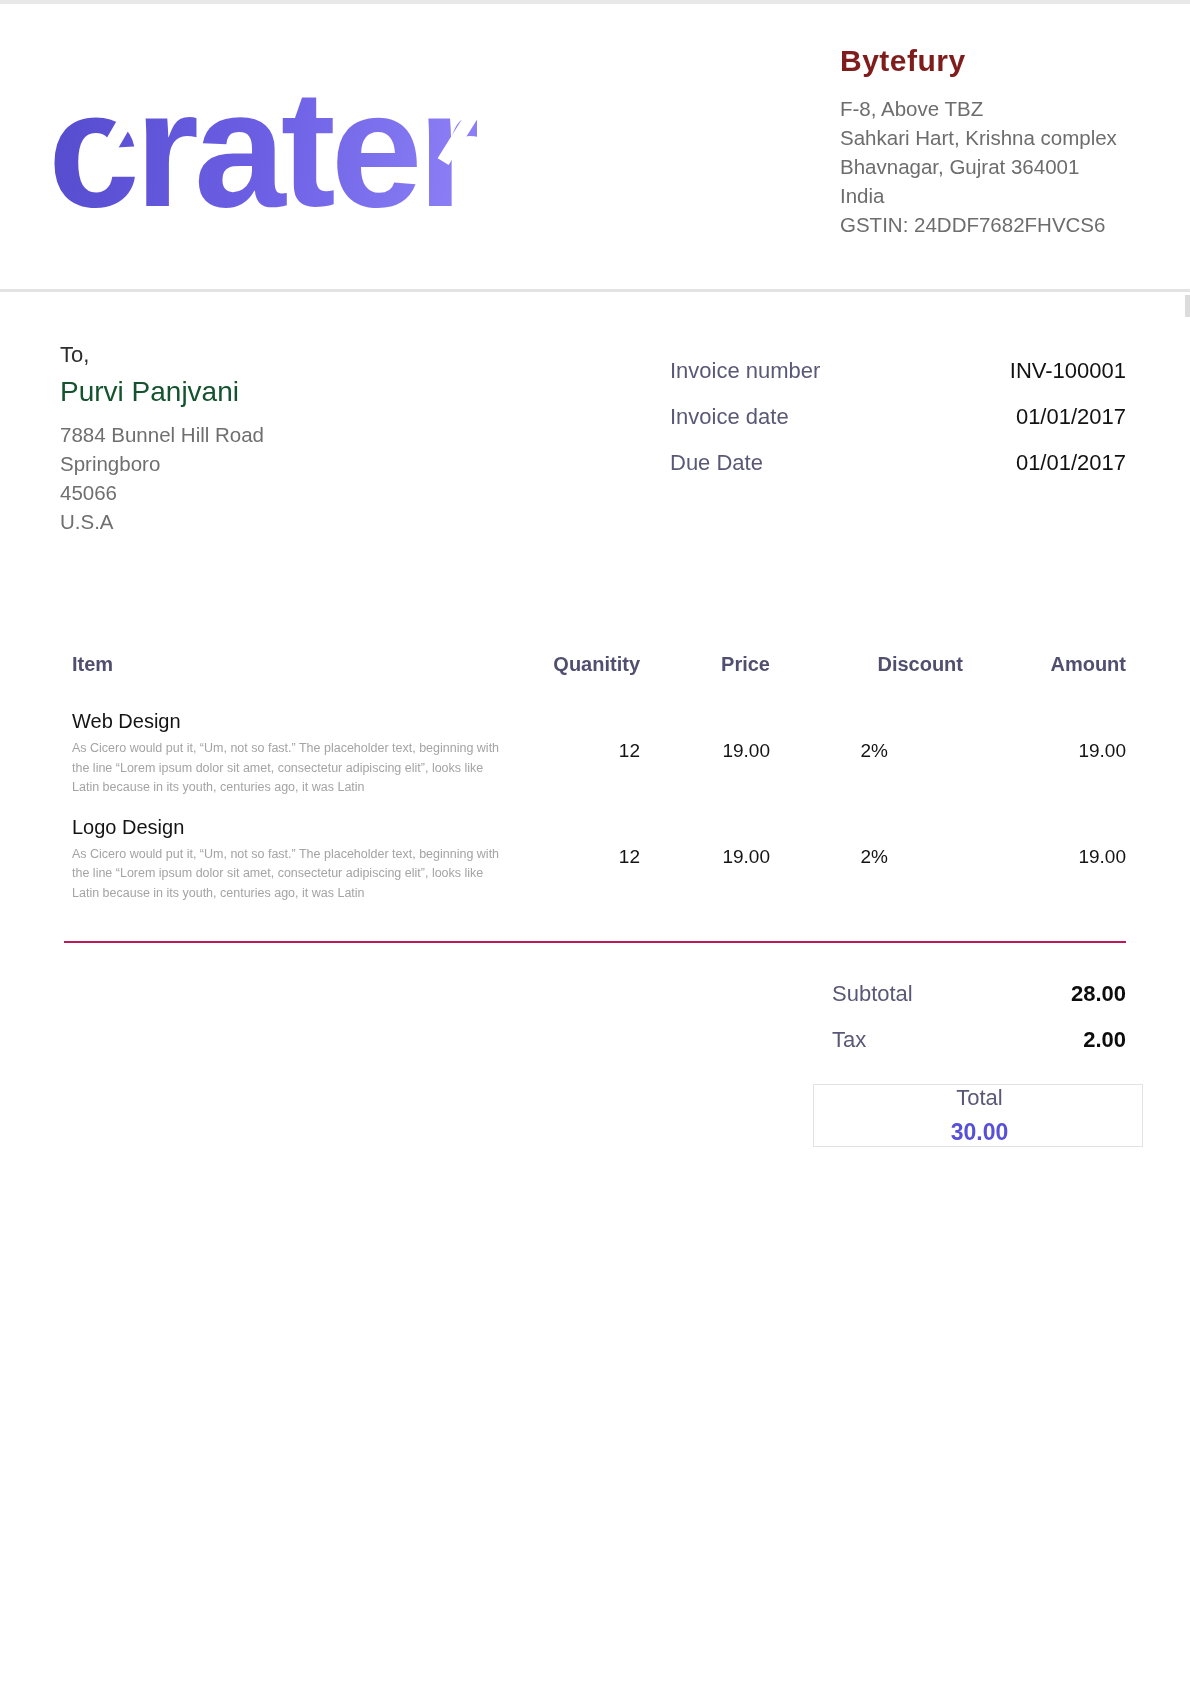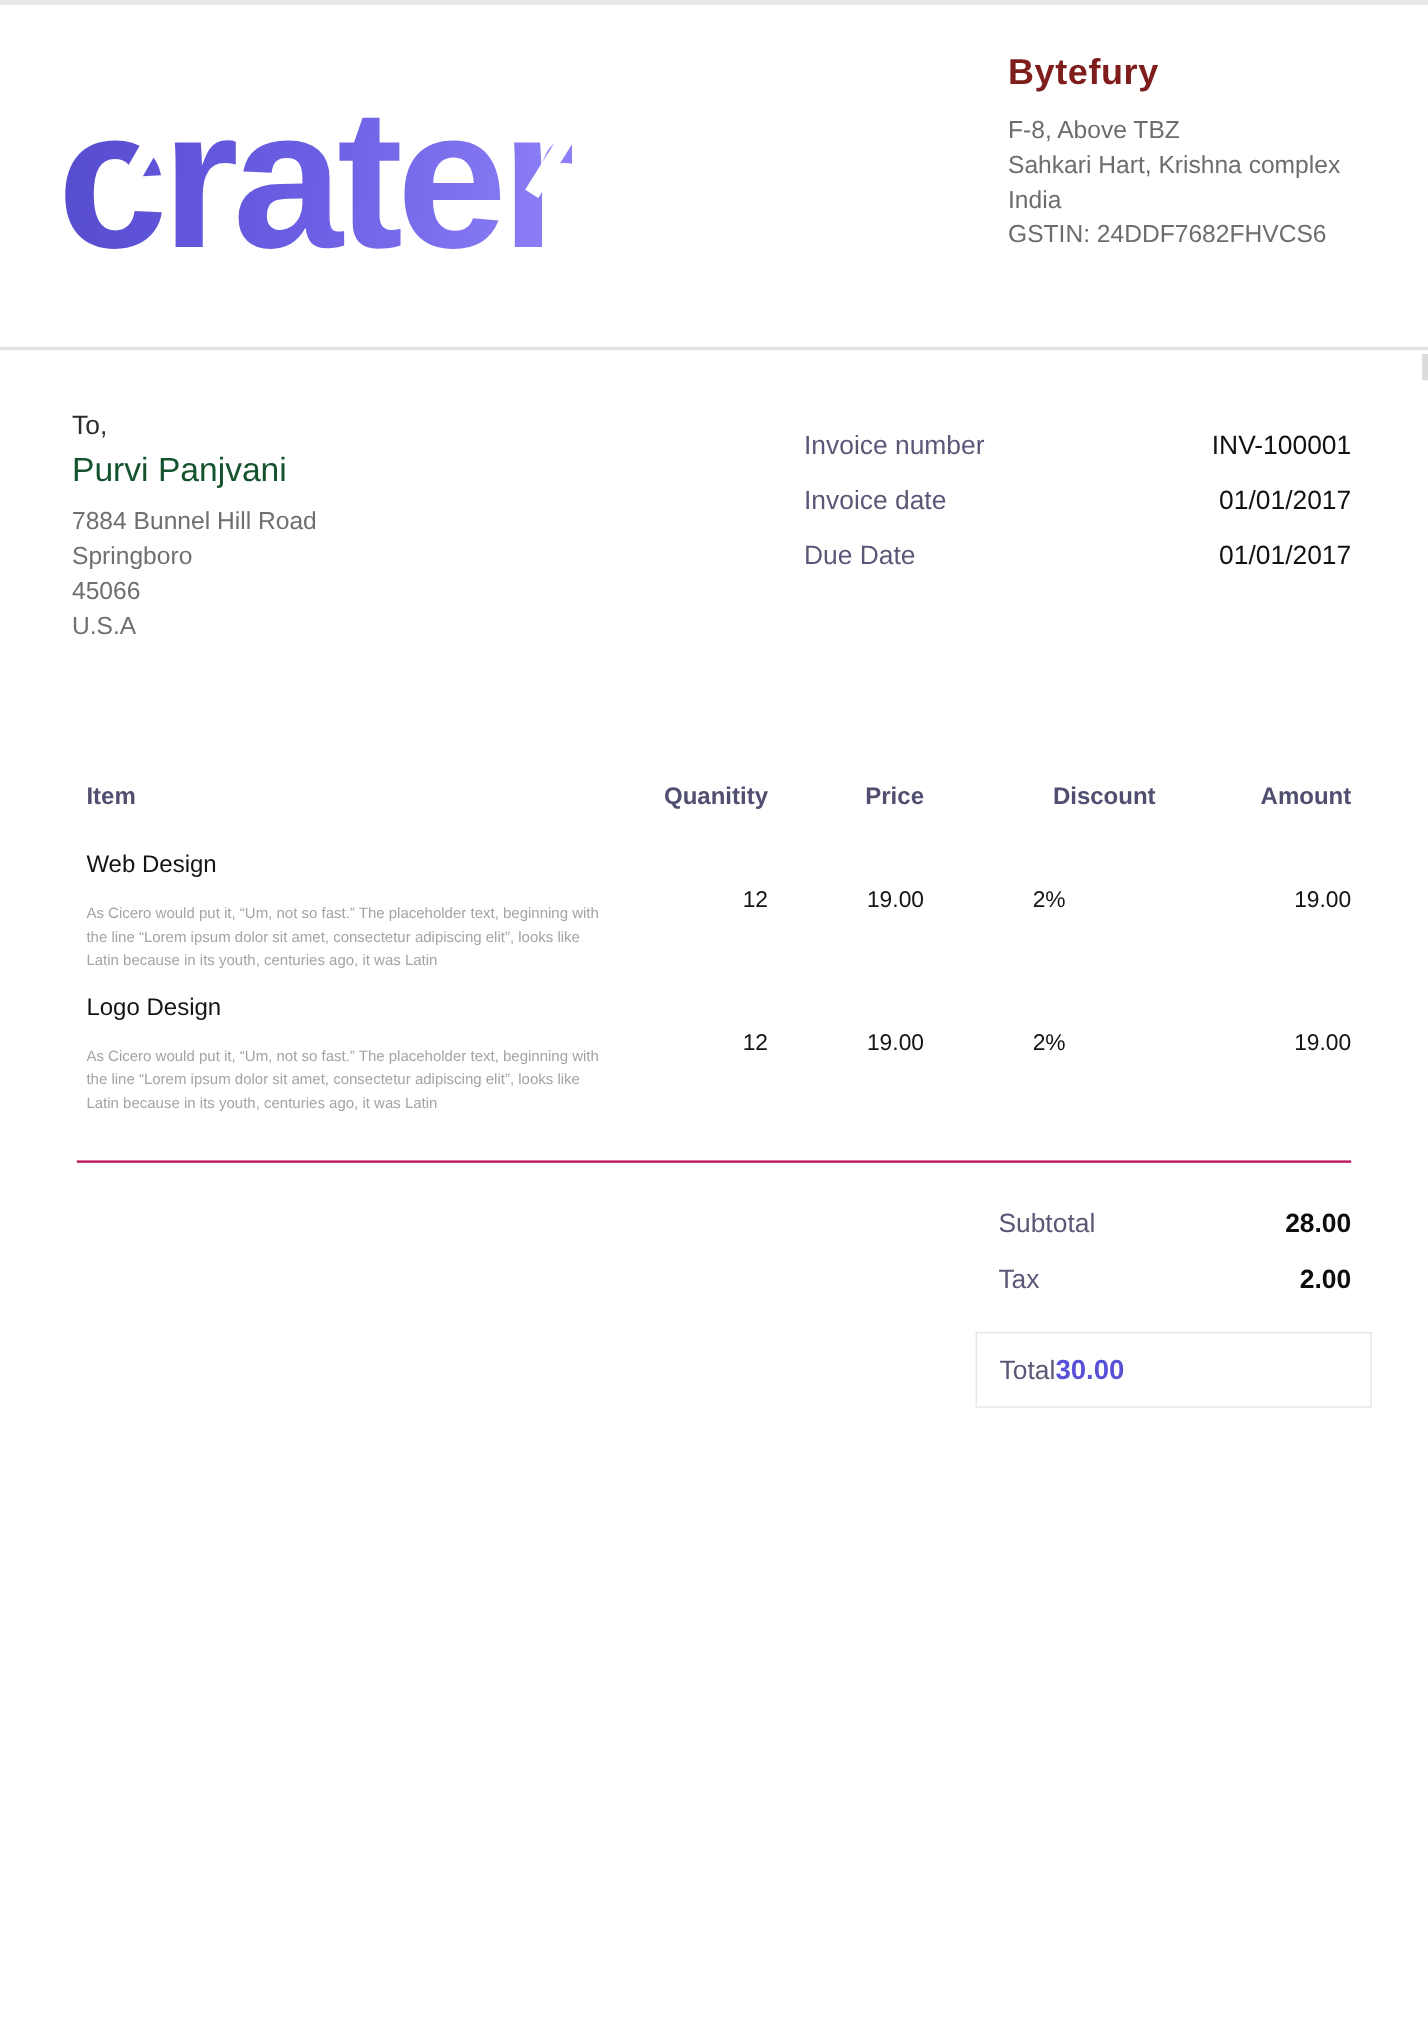"Bhavnagar, Gujrat 364001" div.company-line { html: none -> <div>Bhavnagar, Gujrat 364001</div> }
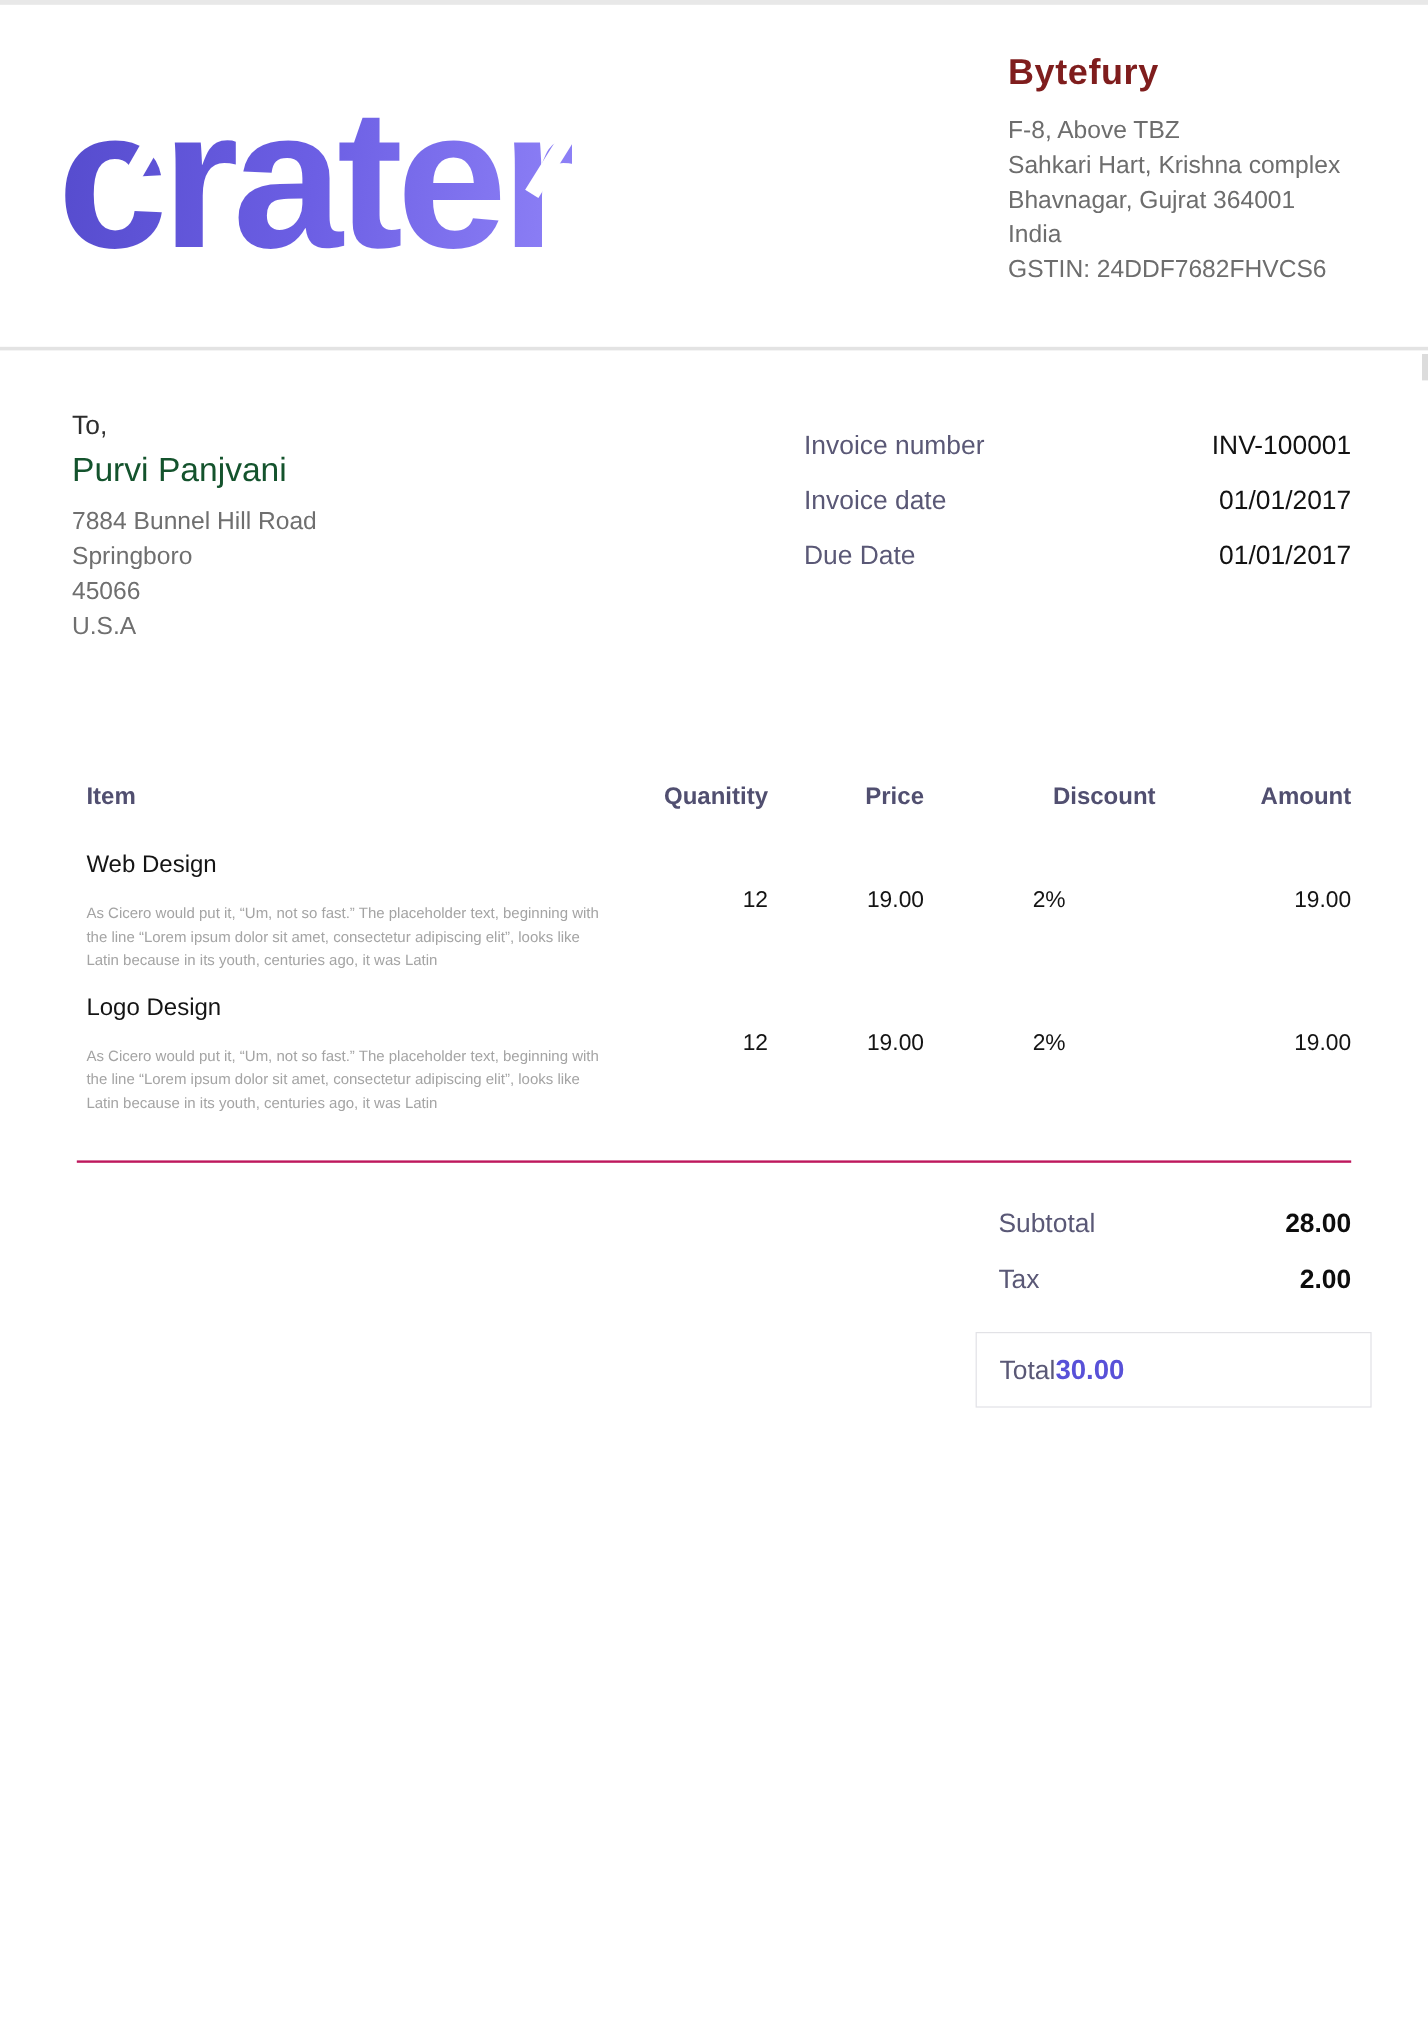"As Cicero would put it," .item-desc { margin-top: 19px -> 6px }
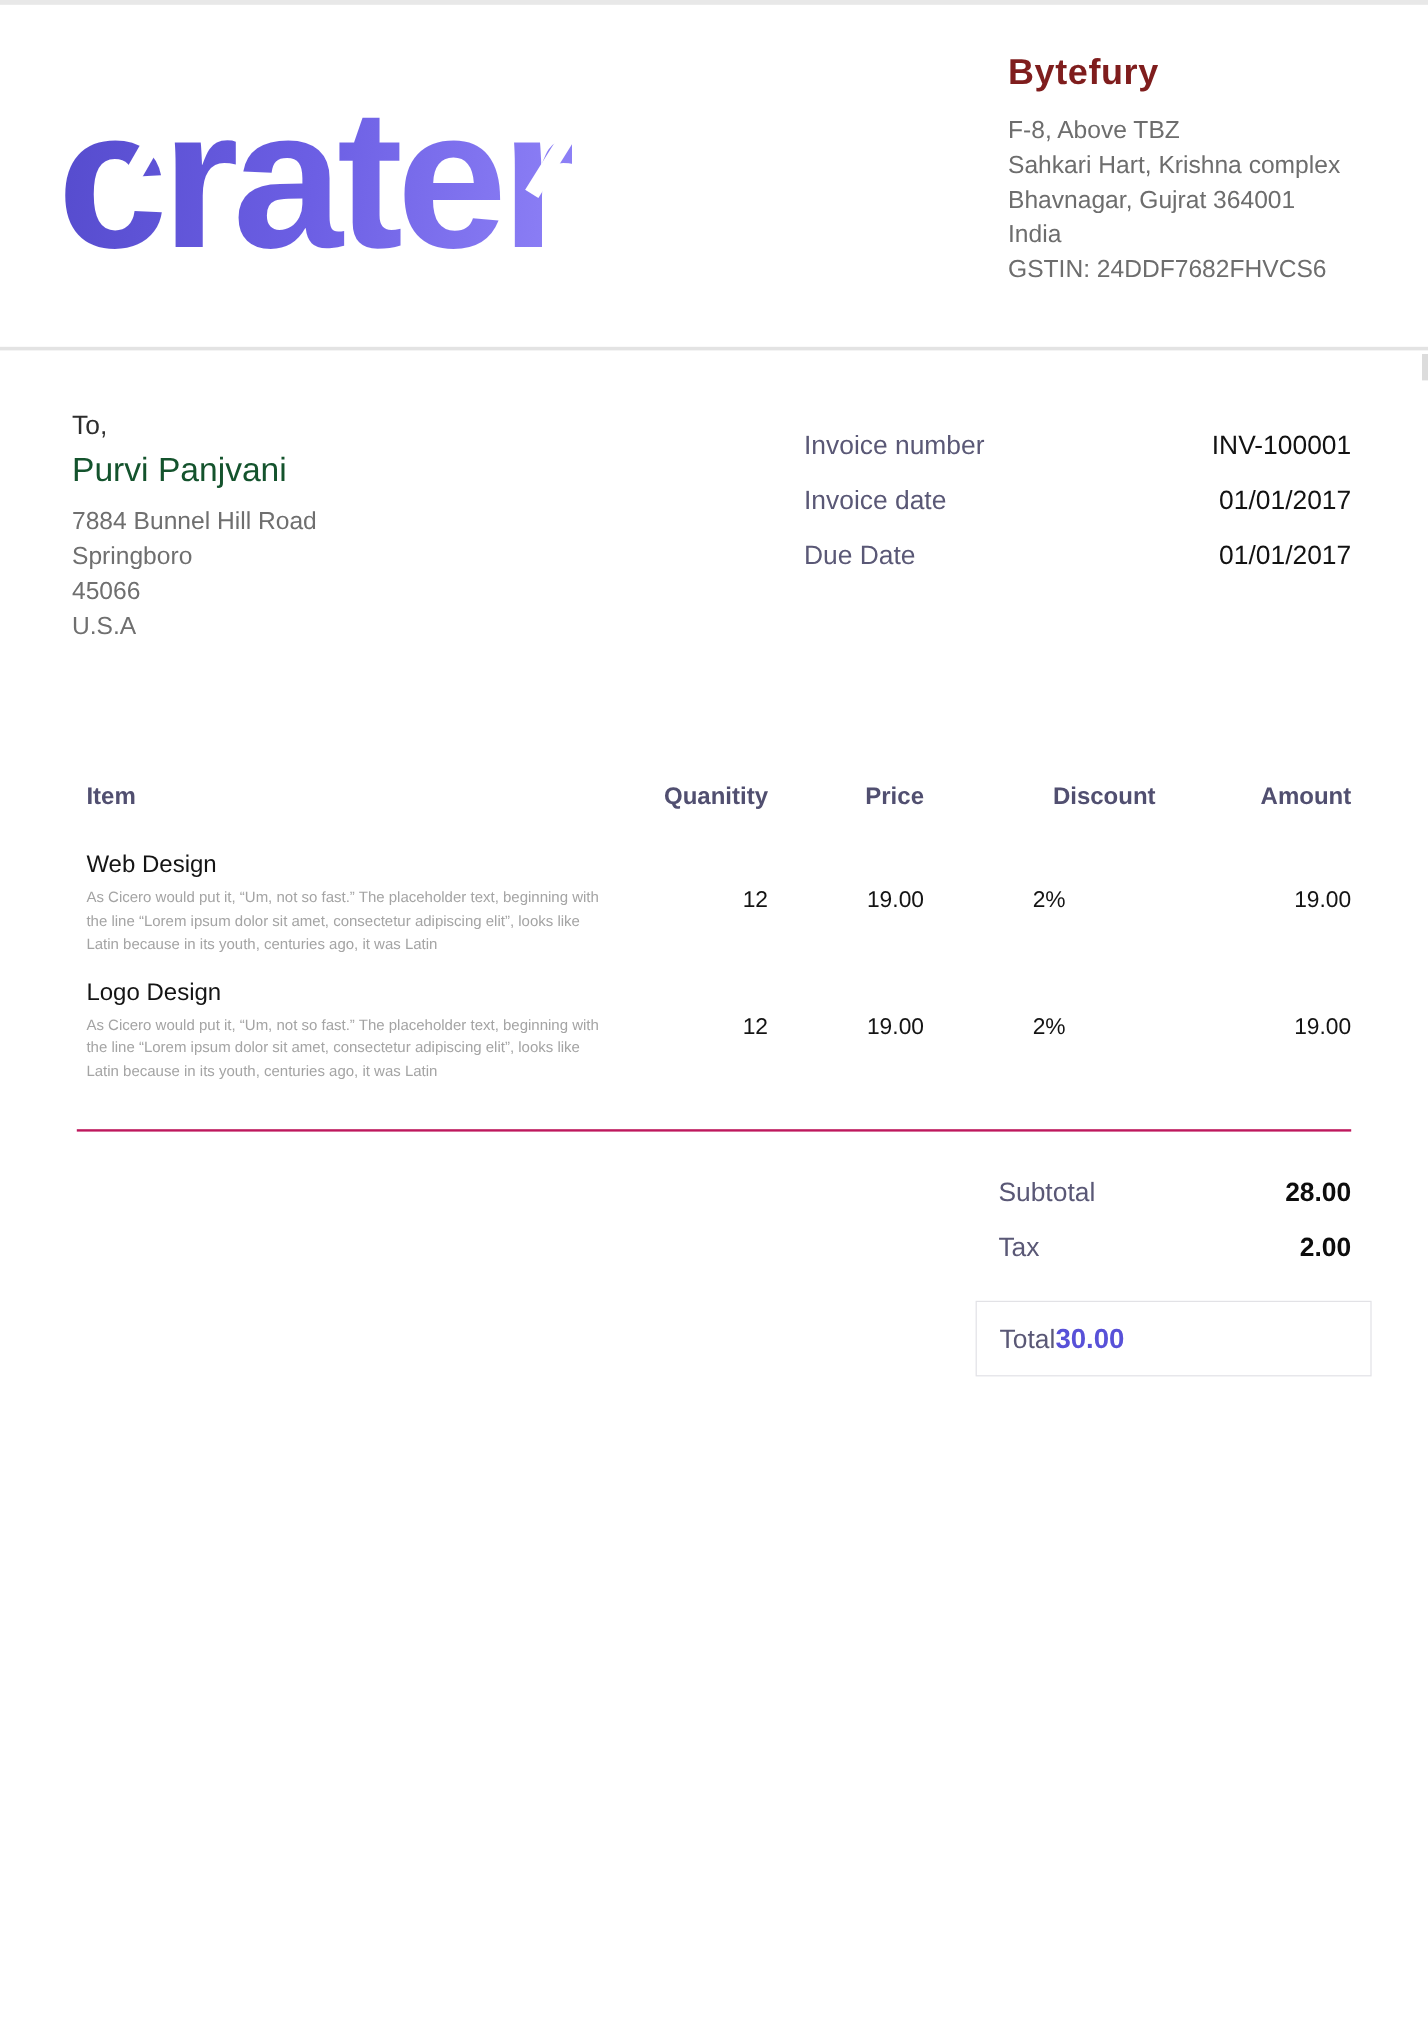"Total" .total-box { flex-direction: none -> column; justify-content: none -> space-between }
